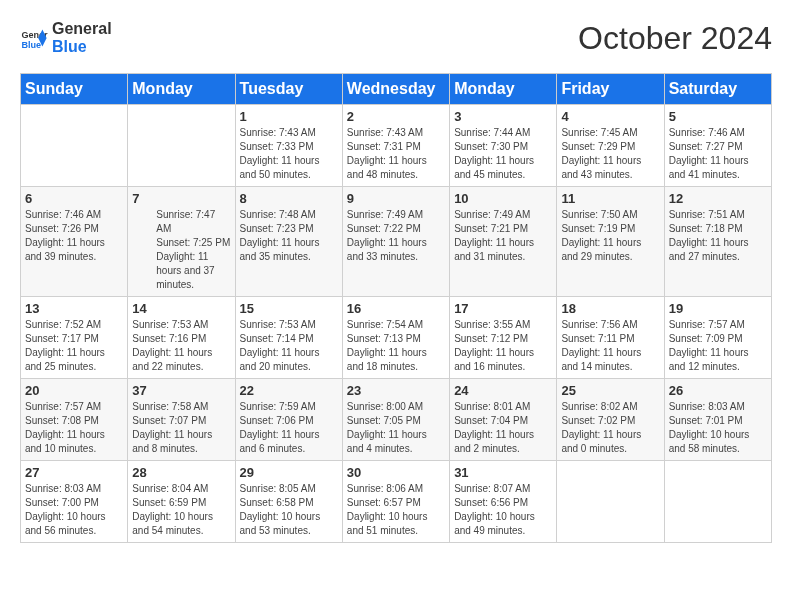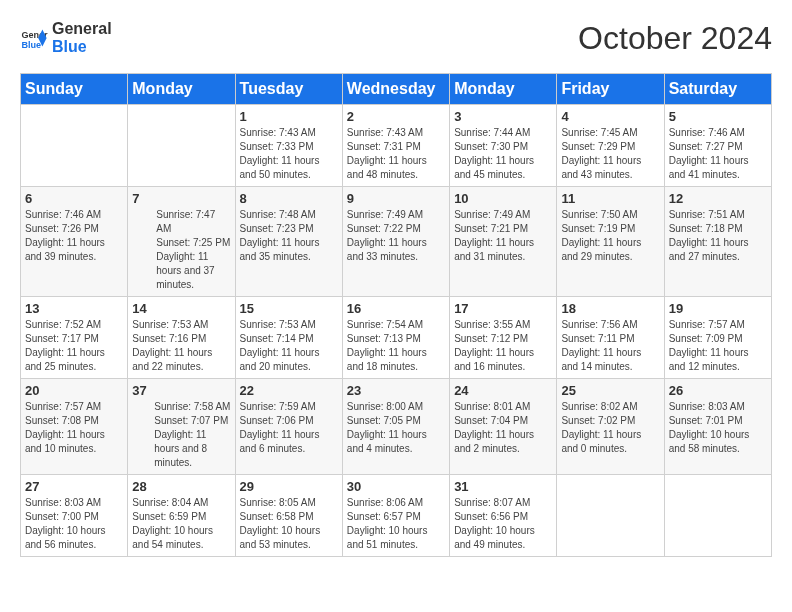"Sunrise: 7:58 AM" div.day-info { margin-left: 22px -> none }
